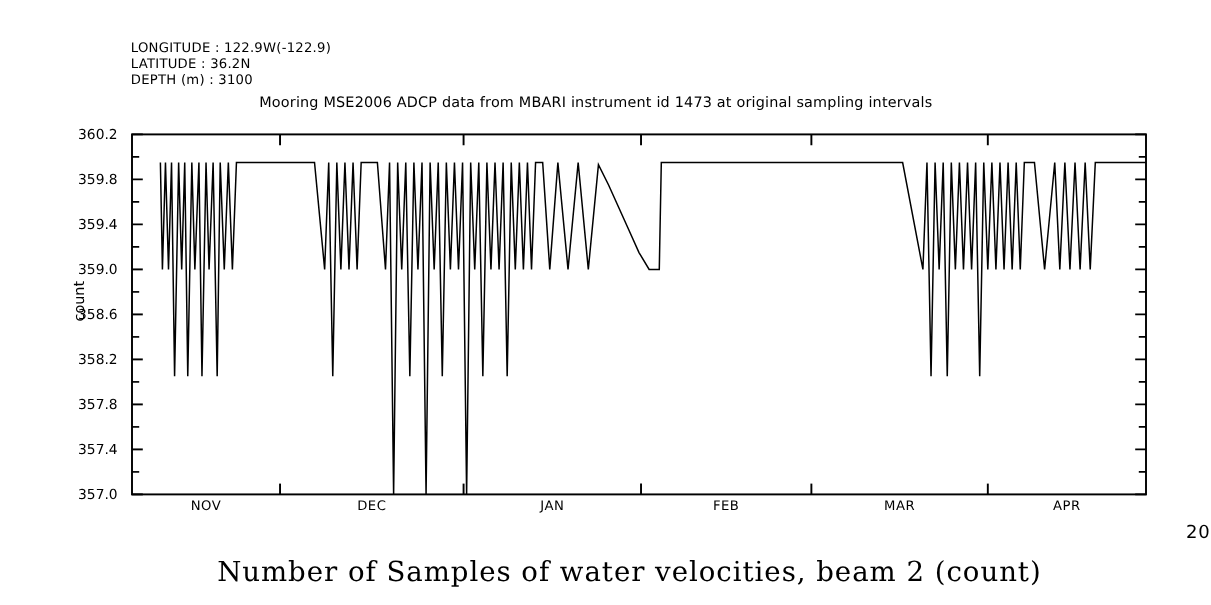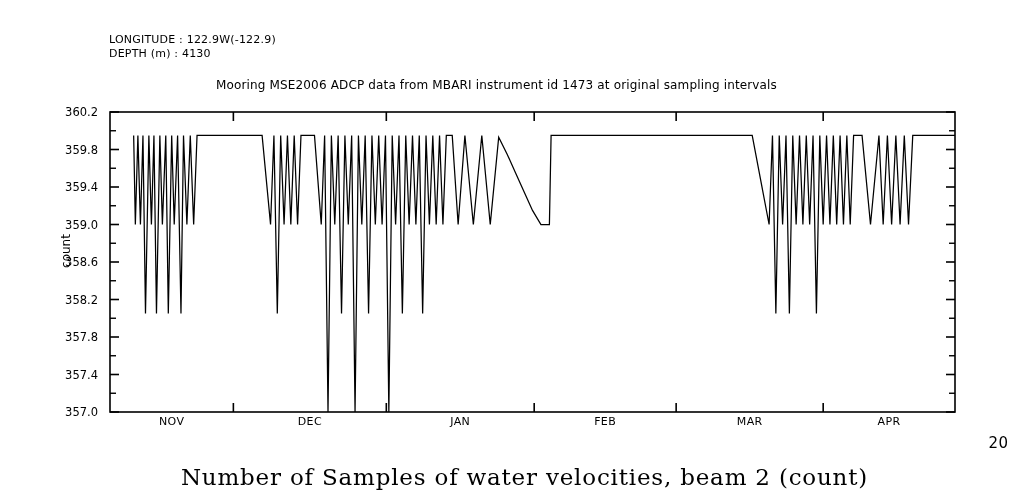"LATITUDE : 36.2N" span.meta-line { html: none -> <span>LATITUDE : 36.2N</span> }
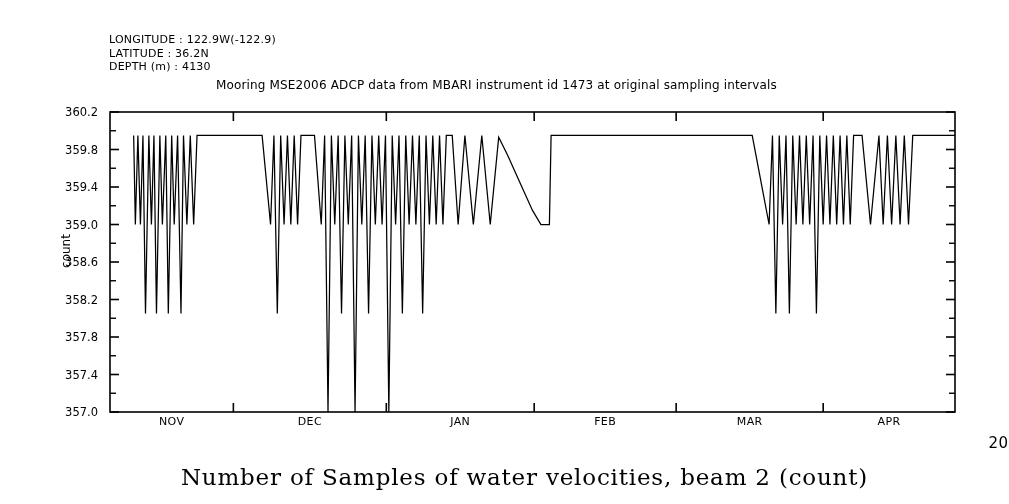"DEPTH (m) : 4130" span.meta-line { text: 4130 -> 3100 }
